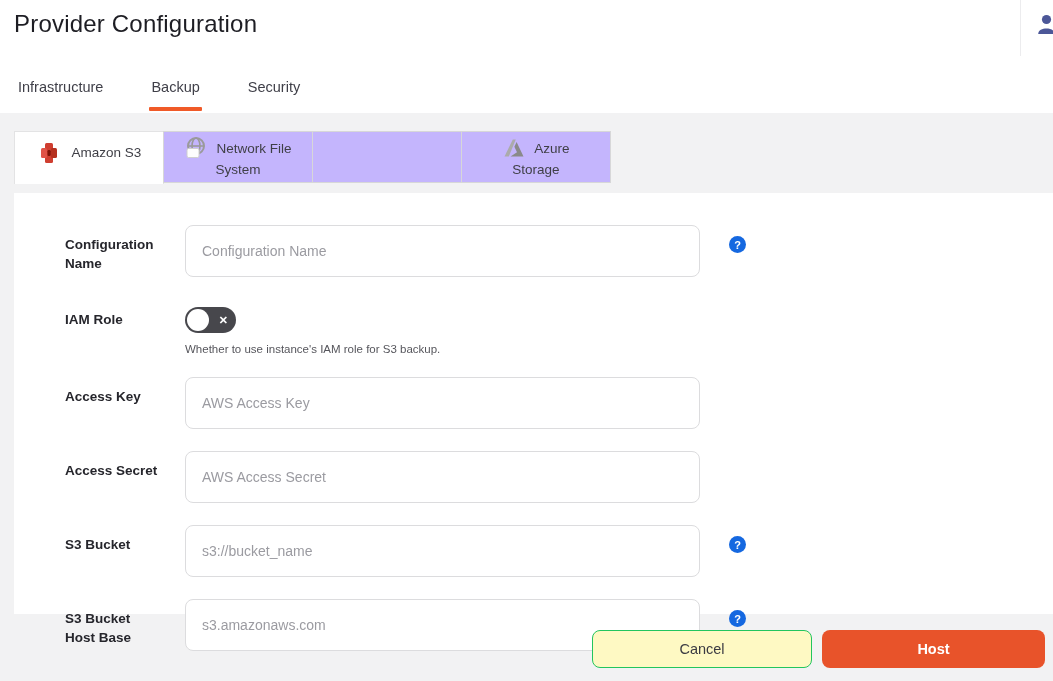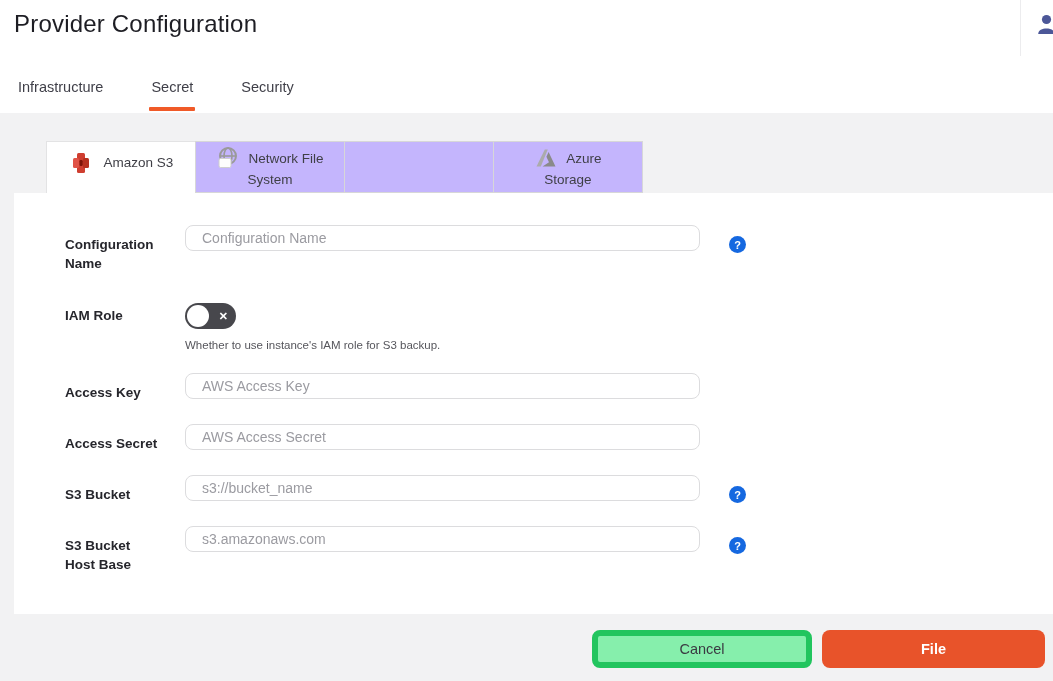"Secret" div.nav-tab { text: Secret -> Backup }
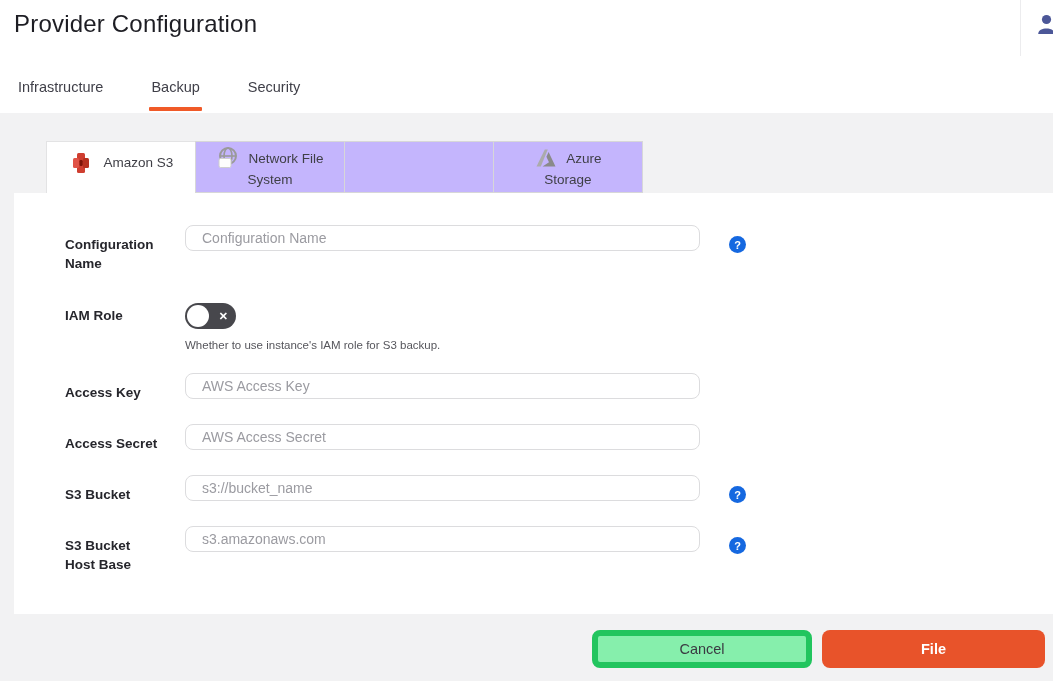"Amazon S3" .ptabs { margin-left: 32px -> none; top: 141px -> 131px }
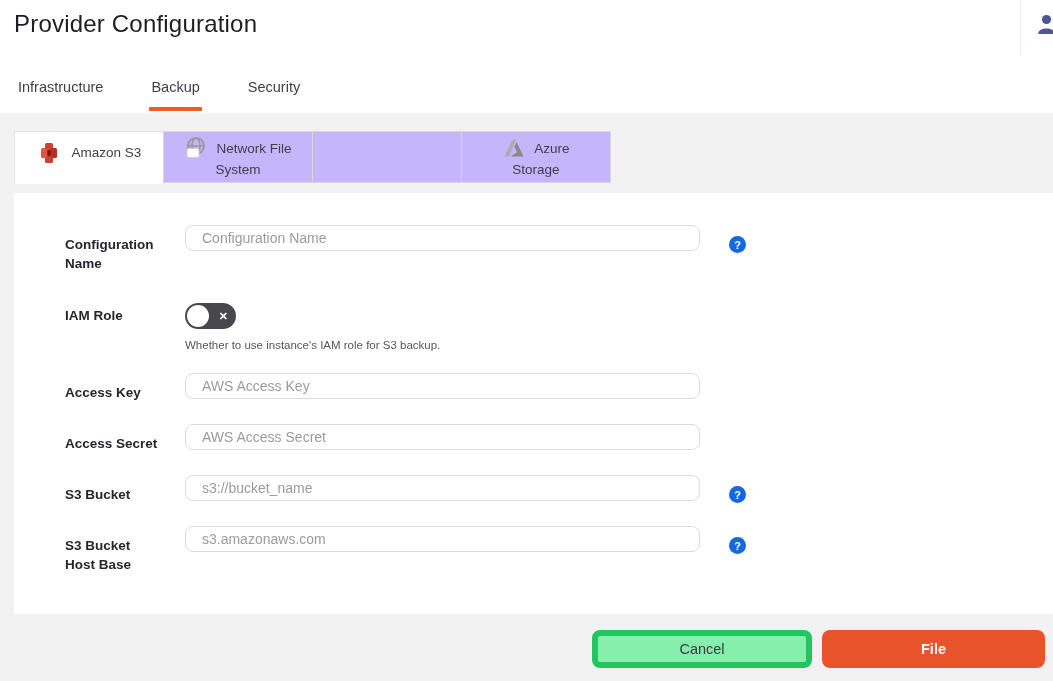"Configuration Name" .text-input { height: 26px -> 52px }
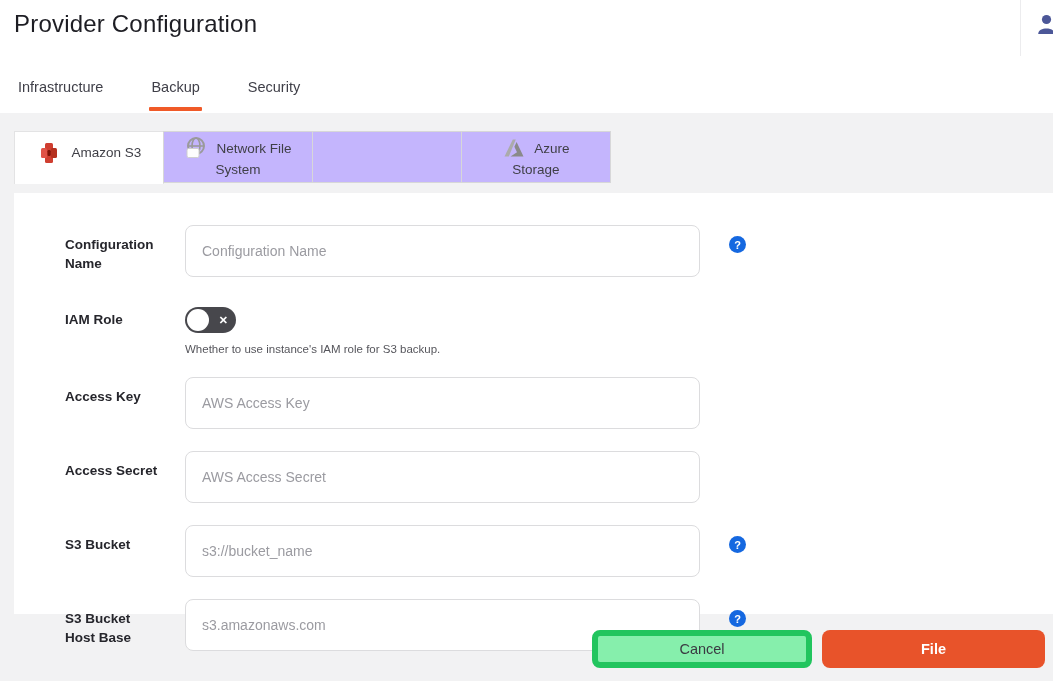"Cancel" .btn-cancel { background: #86efac -> #fef9c3; border: 6px solid #22c55e -> 1px solid #22c55e }
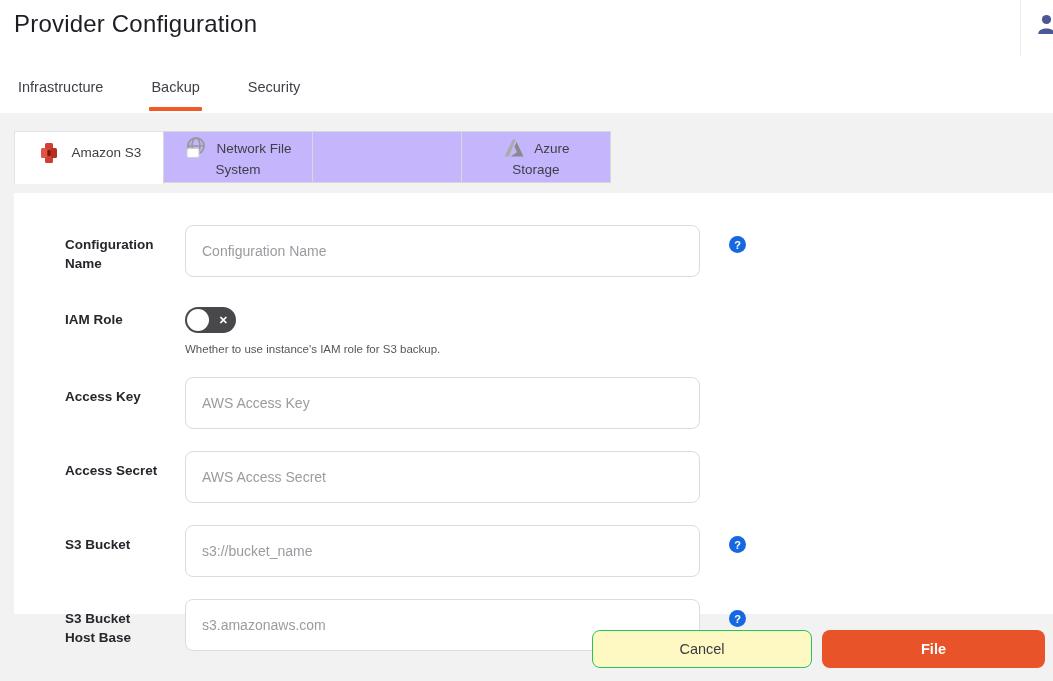"File" button.btn { text: File -> Host }
